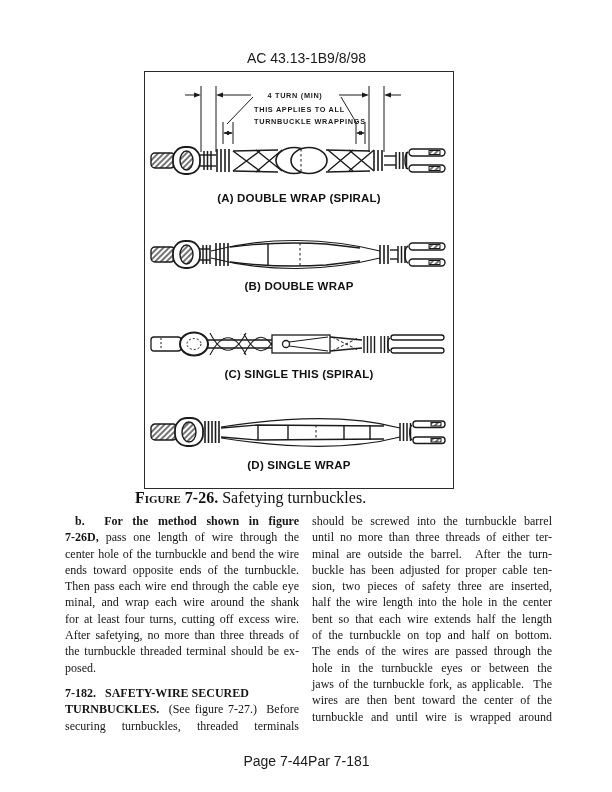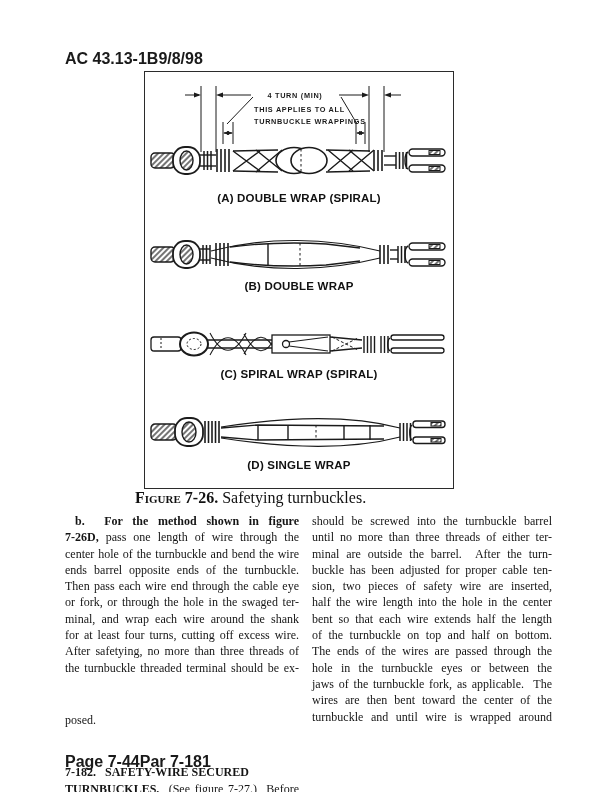"AC 43.13-1B" .hdr,.ftr { font-size: 16px -> 14px; font-weight: bold -> none; justify-content: flex-start -> center }
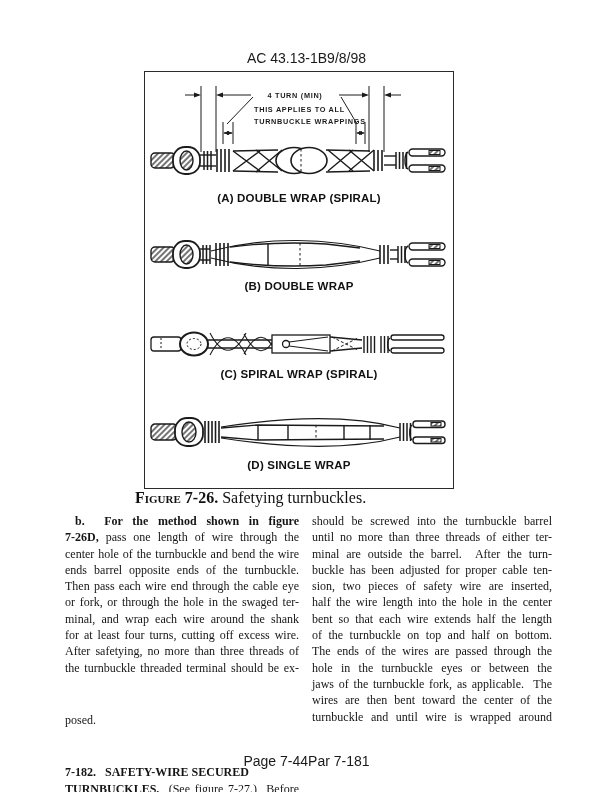"(C) SPIRAL WRAP (SPIRAL)" div.dlabel { text: SPIRAL WRAP -> SINGLE THIS }
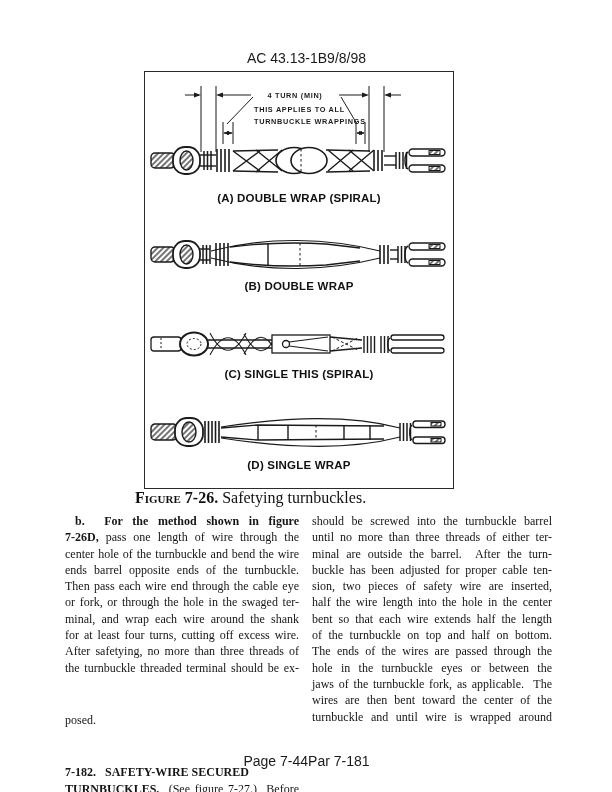"ends barrel opposite ends of" span { text: barrel -> toward }
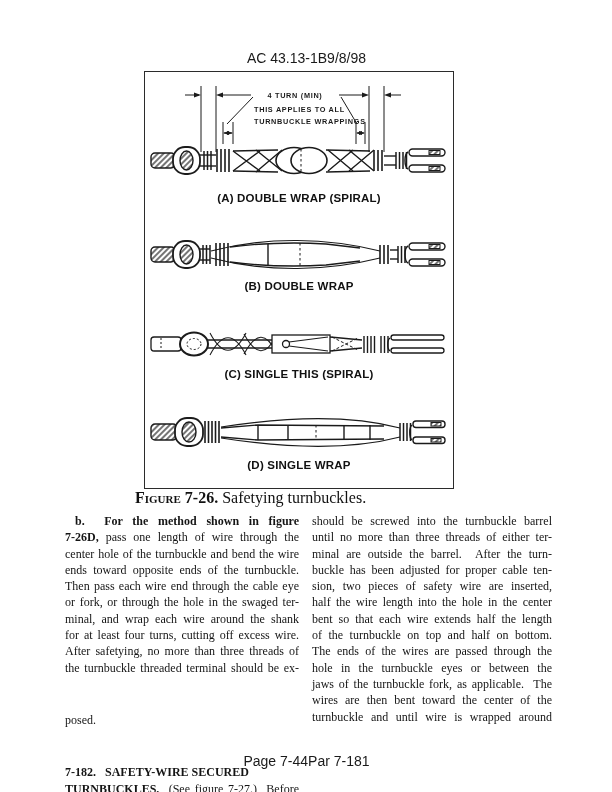"sion, two pieces of safety" span { text: wire -> three }
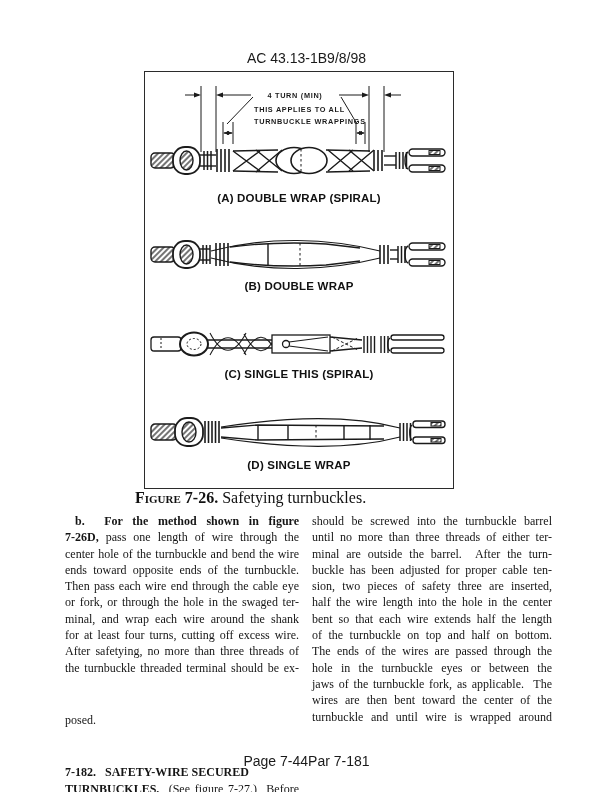"or fork, or through the" div.tline { html: <div><span>or fork, or through the hole in the swaged ter-</span></div> -> none }
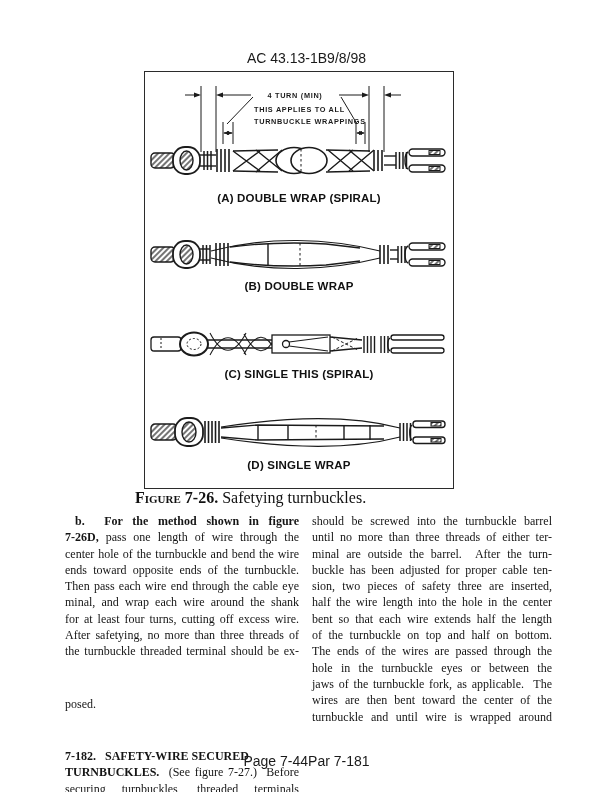"posed." .tline.tlast { margin-top: 36px -> none }
